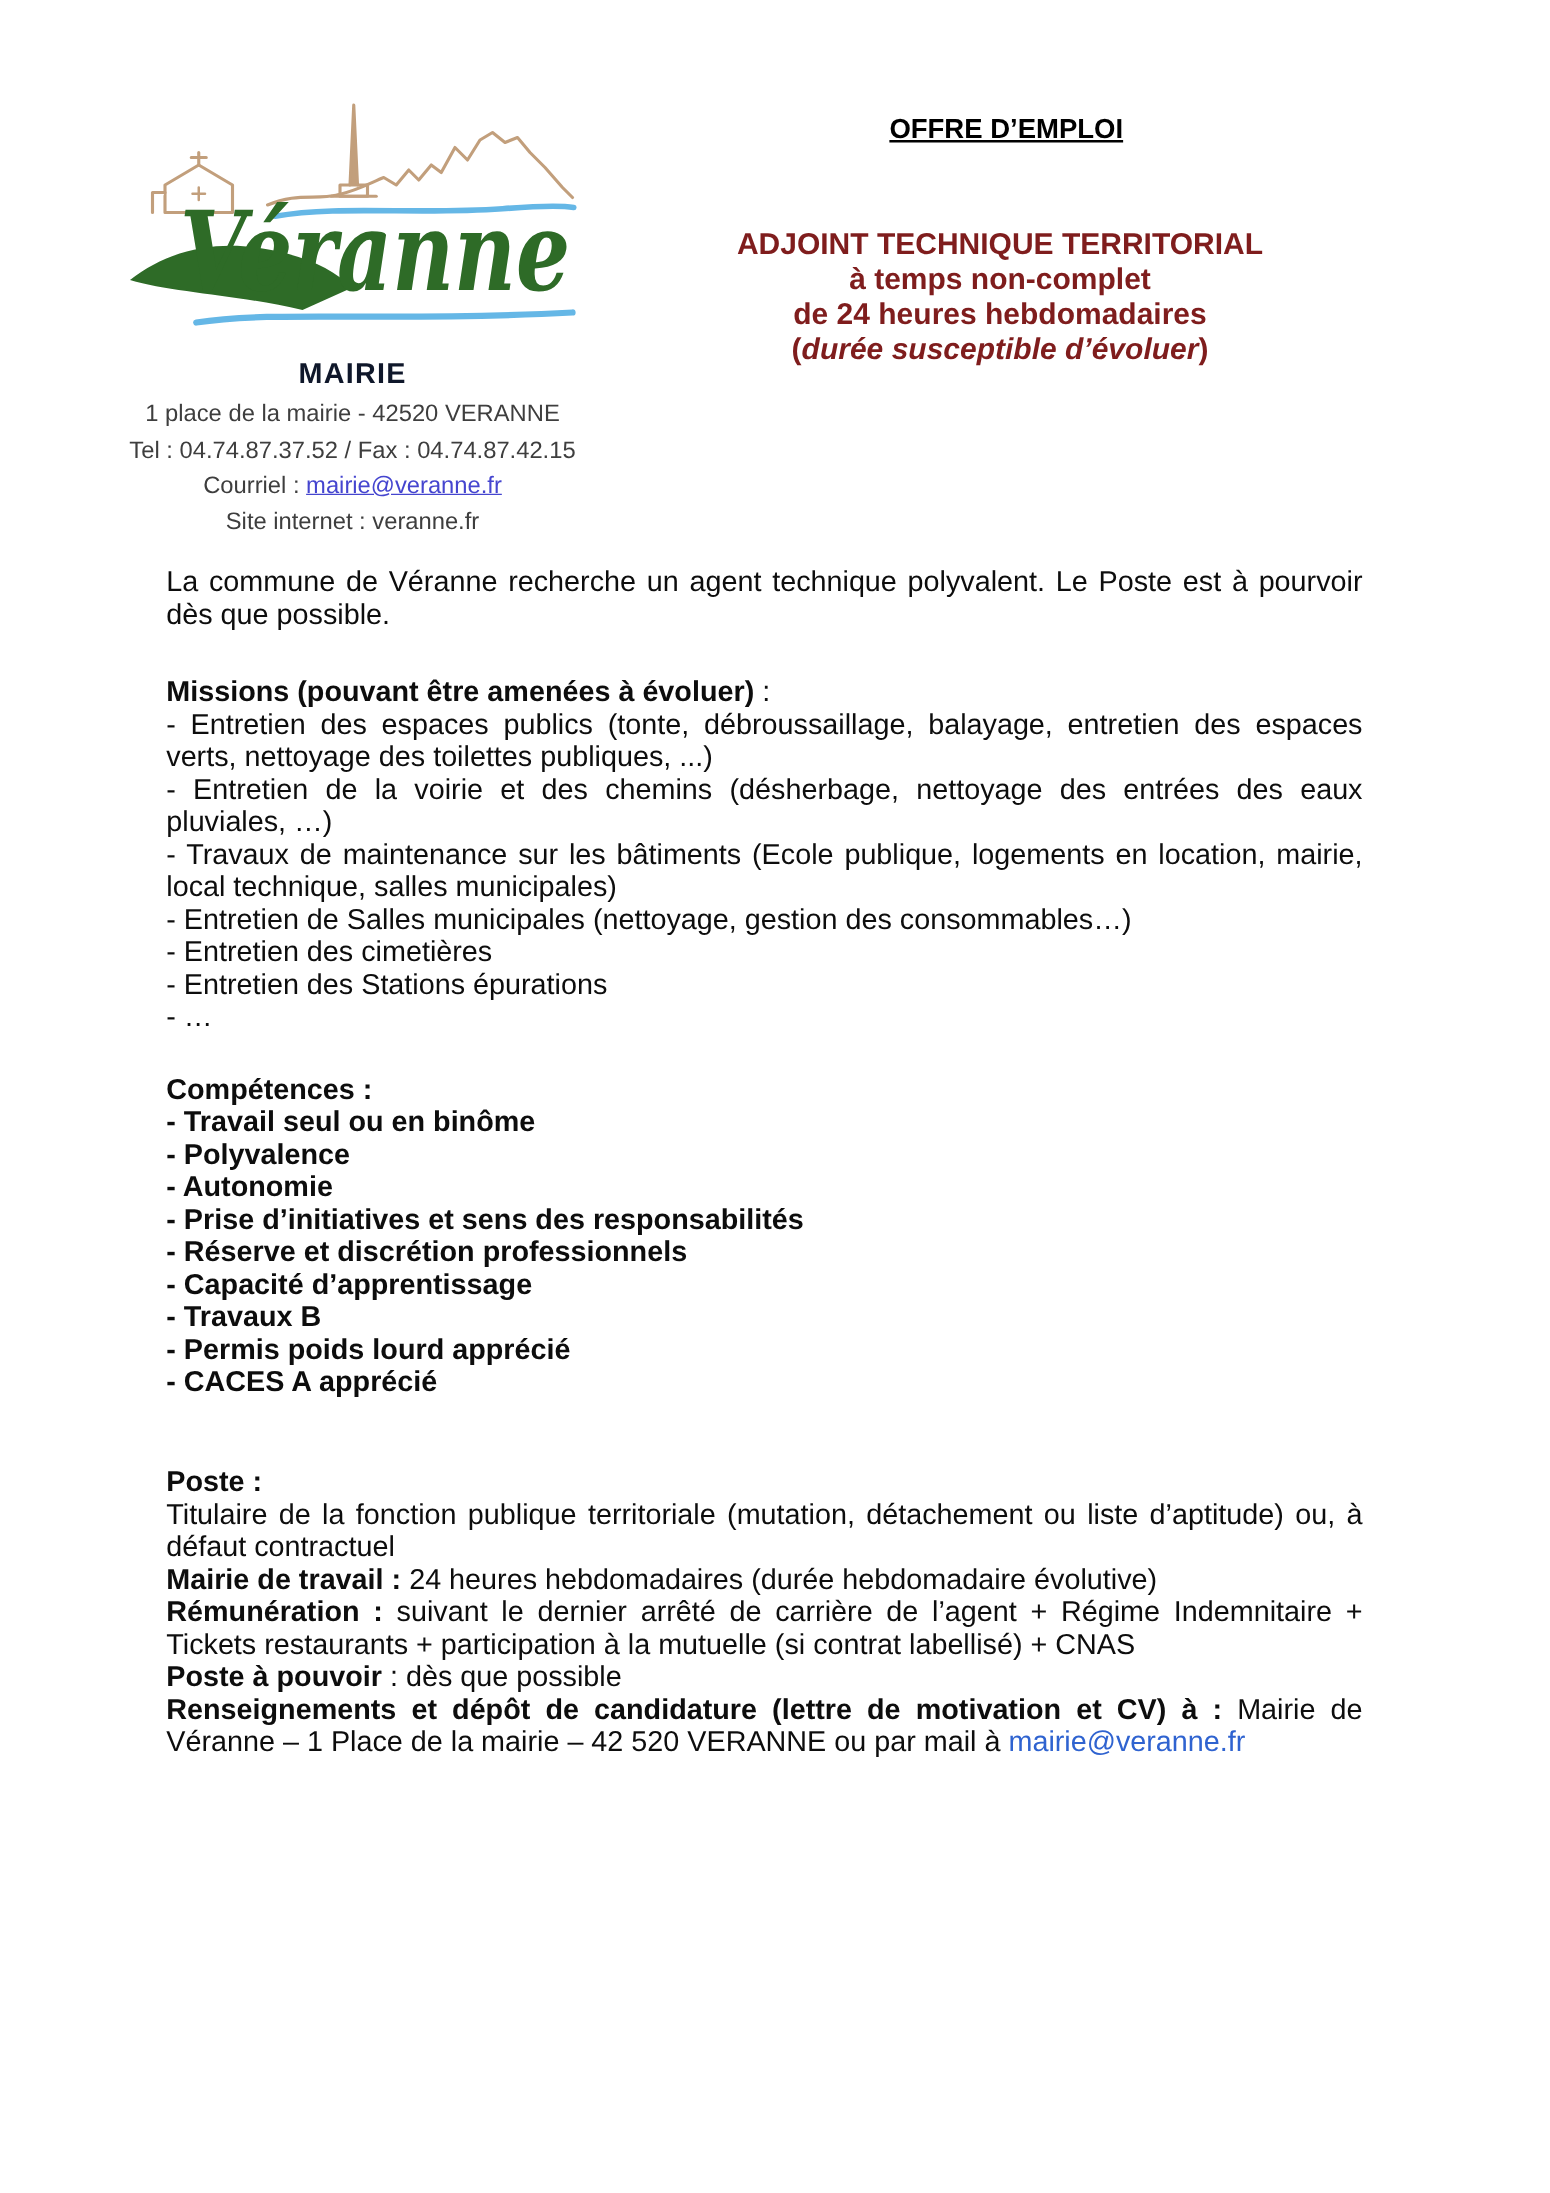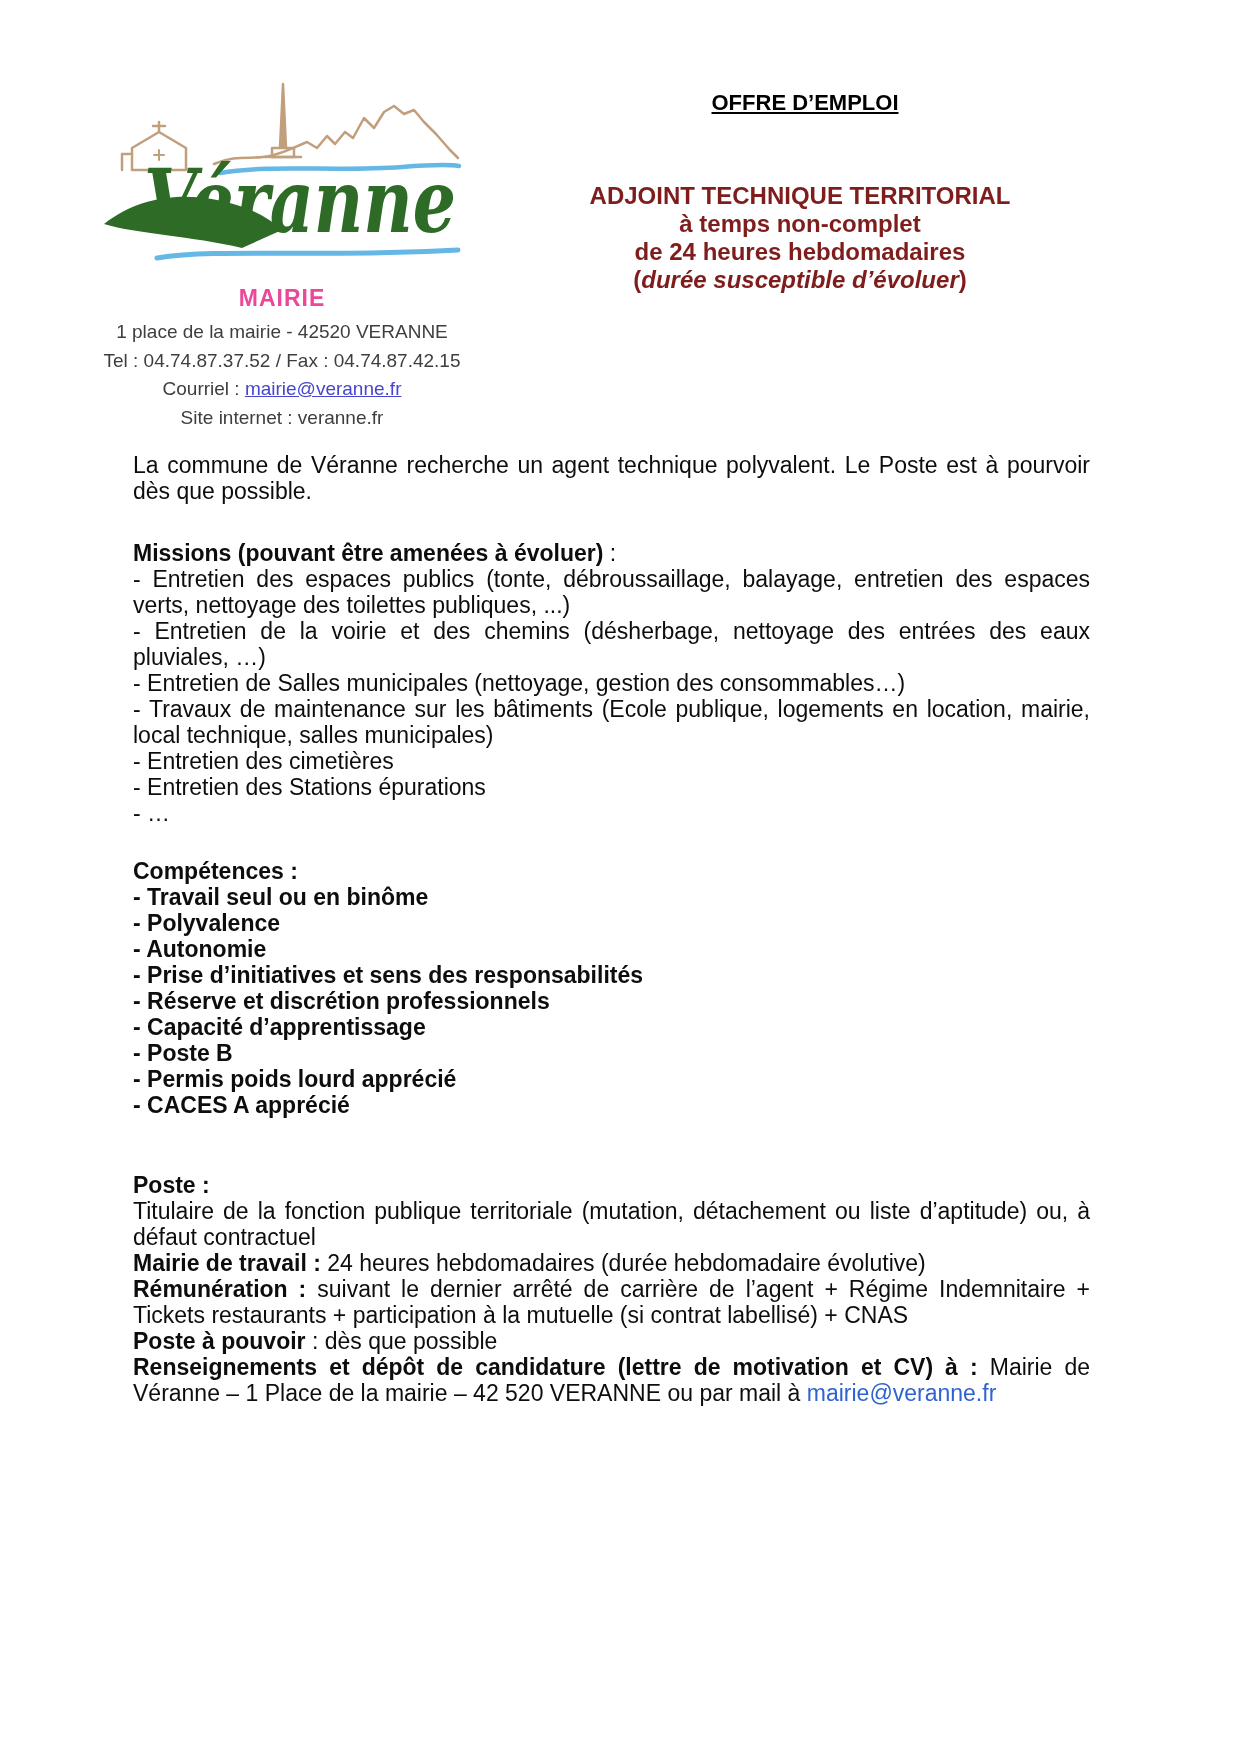"MAIRIE" .mairie-title { color: #ec4899 -> #0f172a }
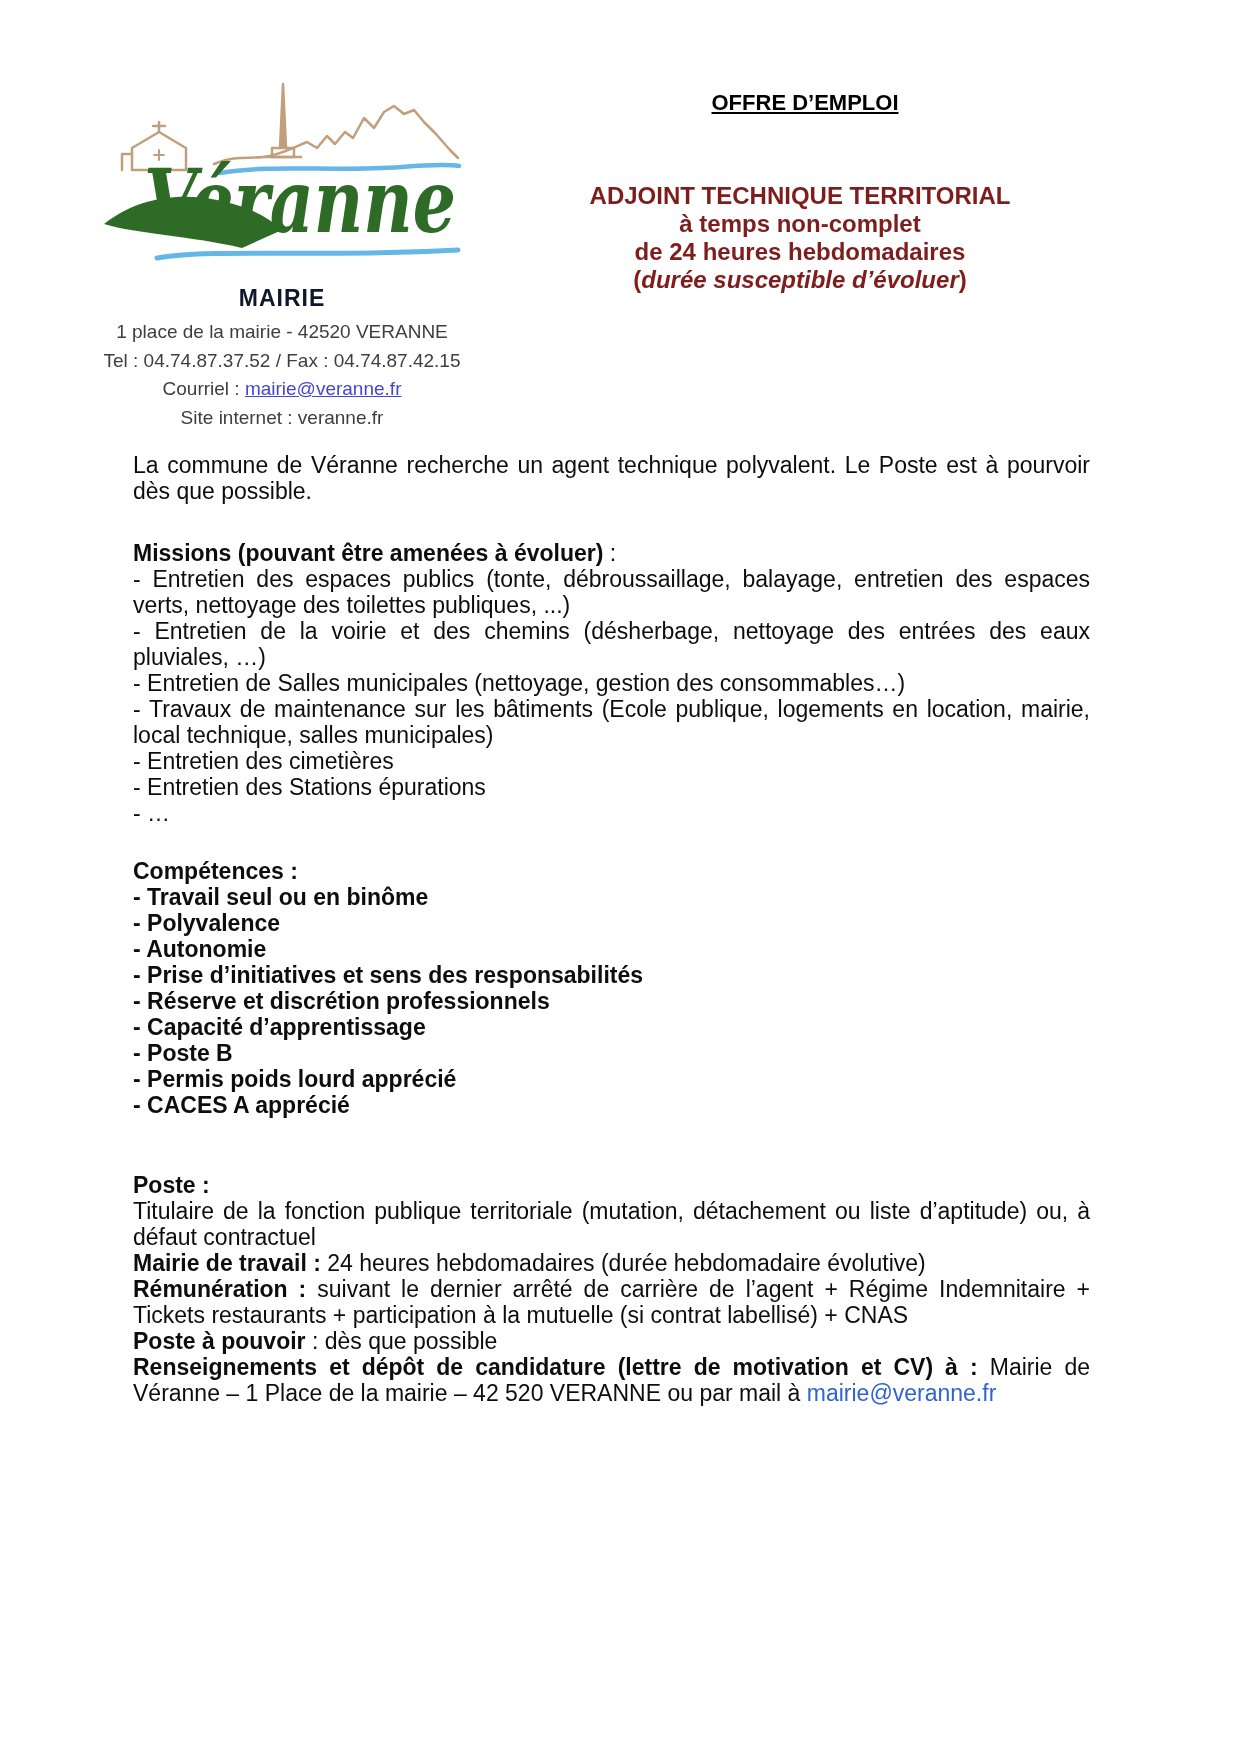"- Entretien de Salles municipales" p { order: before "- Travaux de maintenance sur" -> after "- Travaux de maintenance sur" }
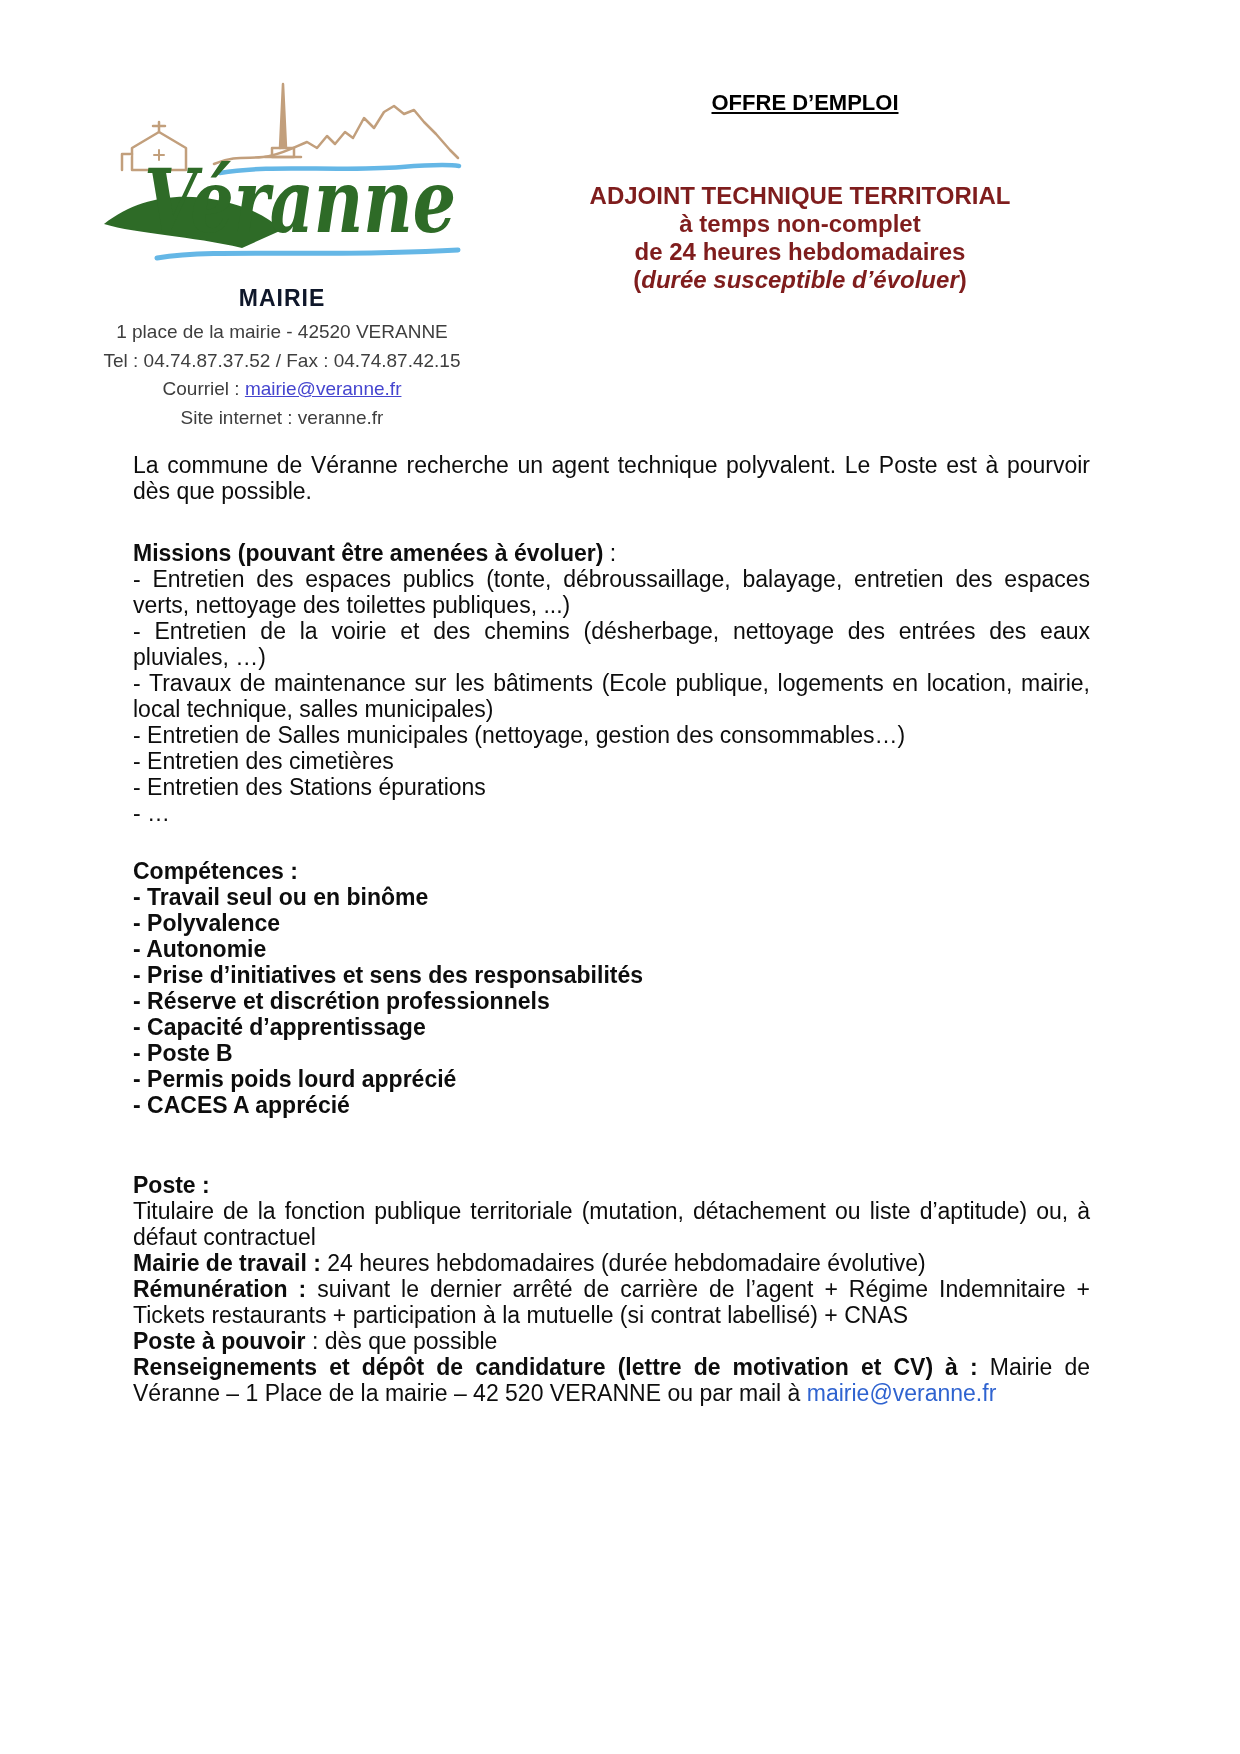"- Poste B" p { text: Poste -> Travaux }
